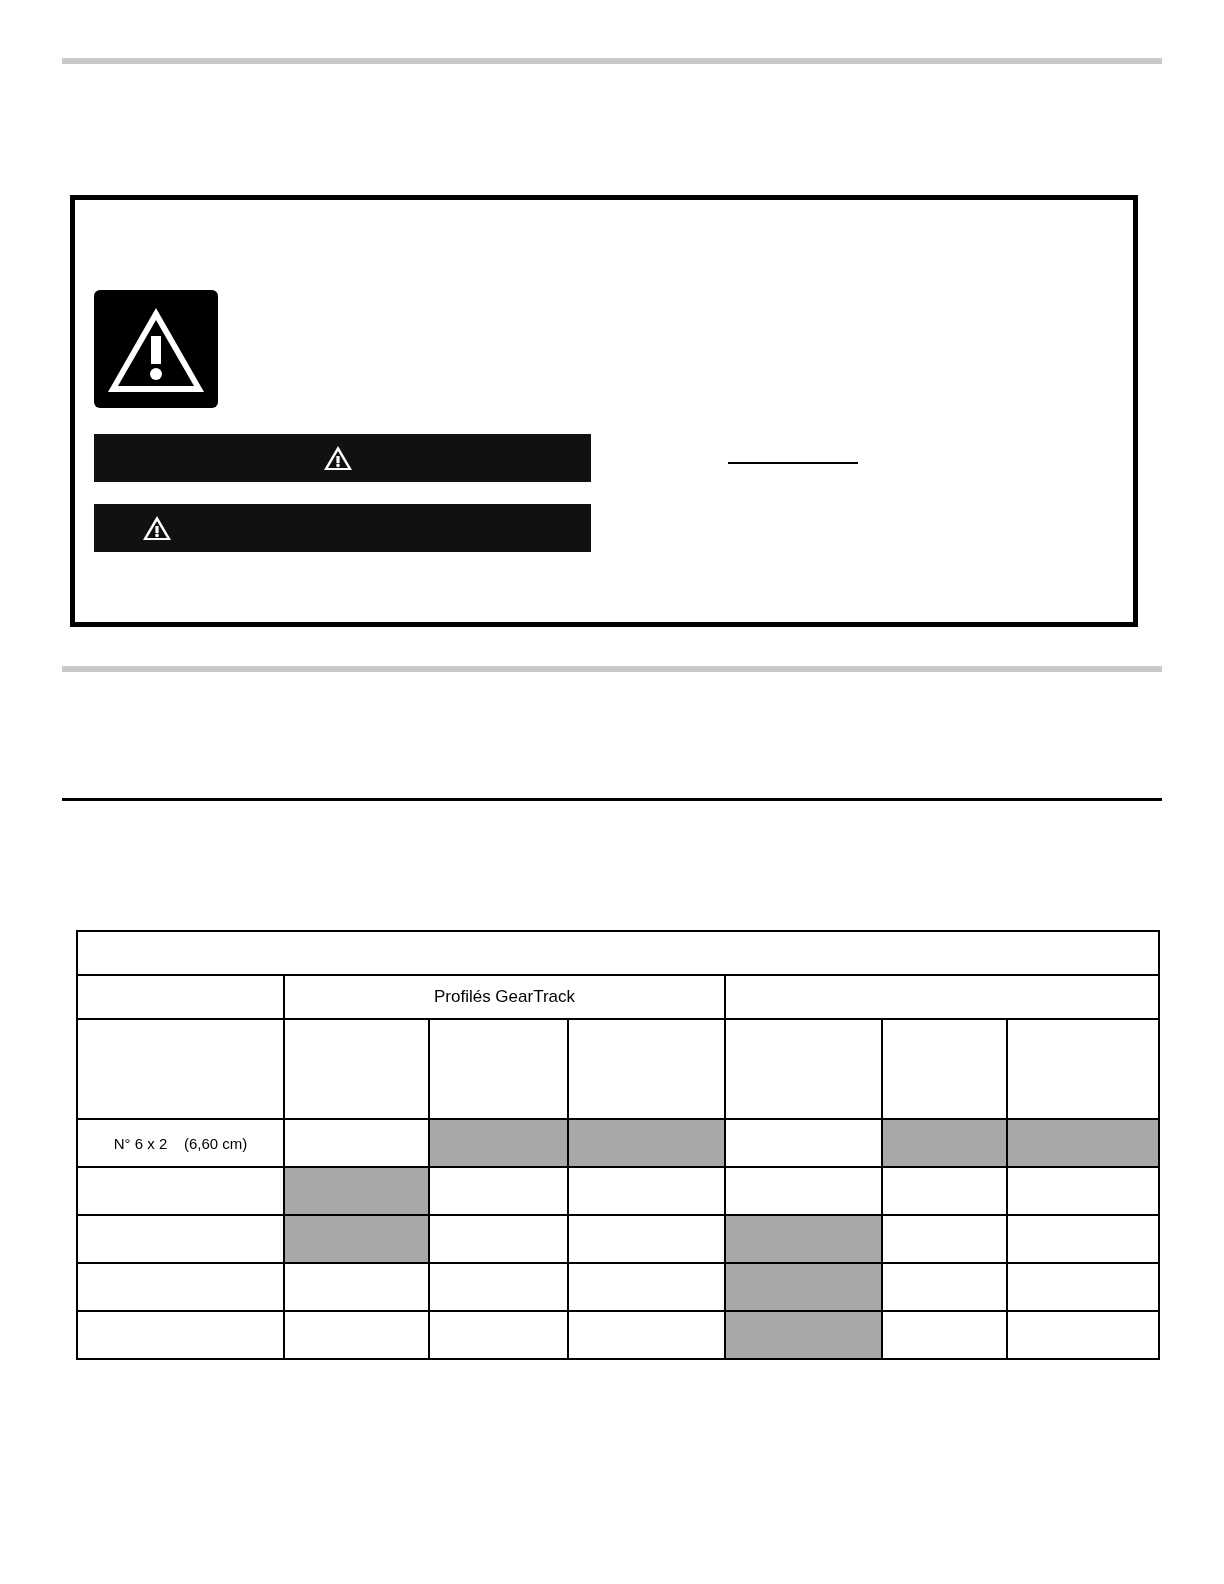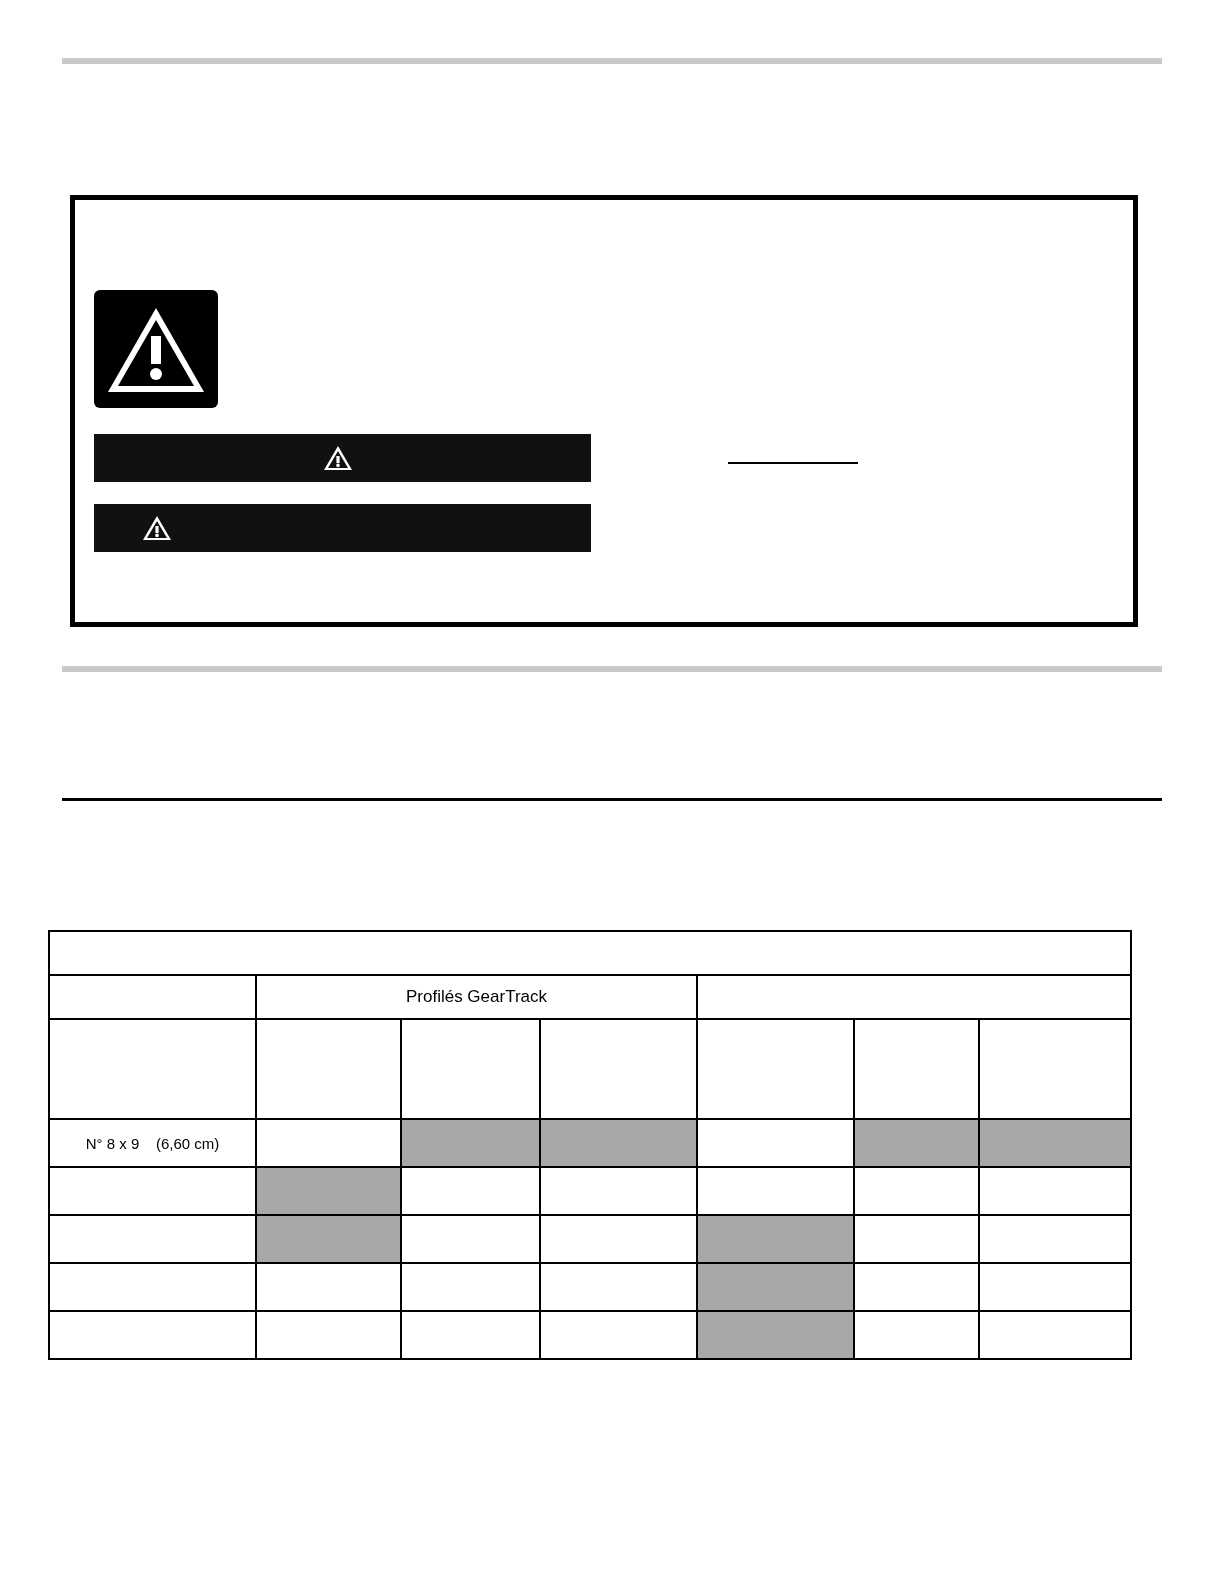"Profilés GearTrack" .table-wrap { left: 48px -> 76px }
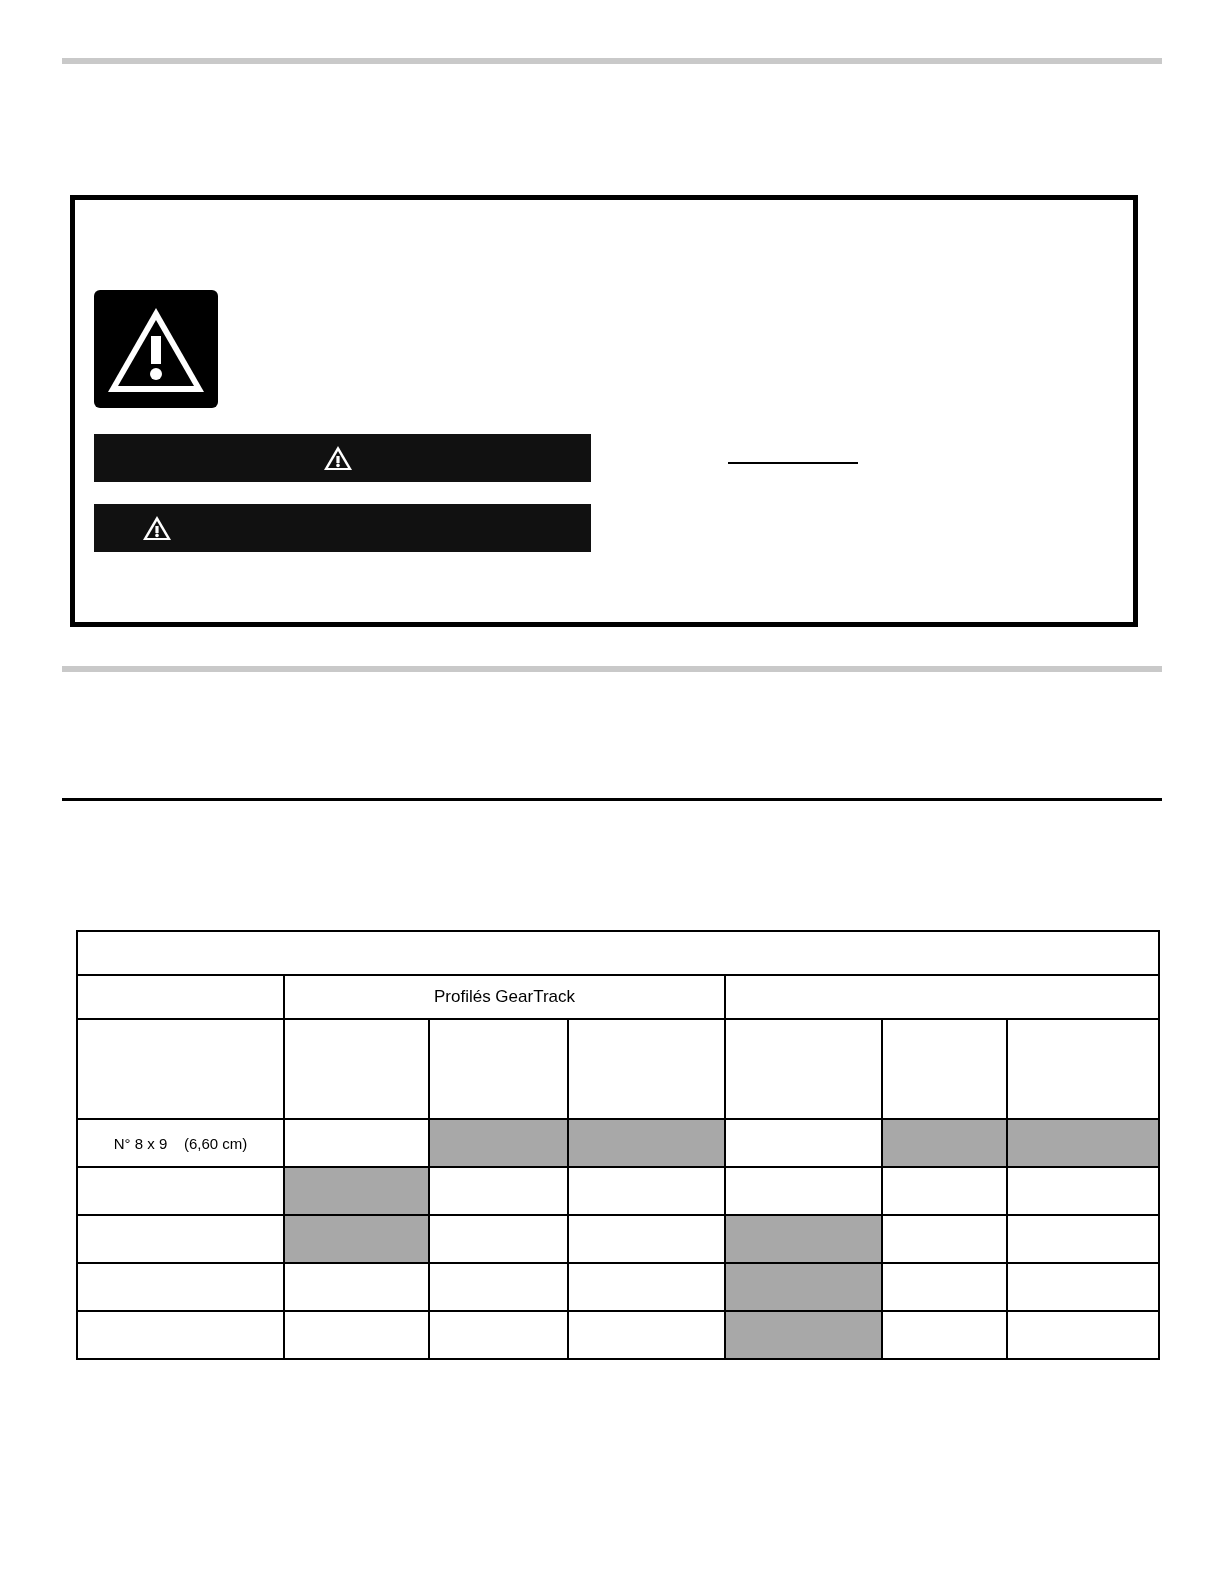"N° 8 x 9" span { text: 8 x 9 -> 6 x 2 }
